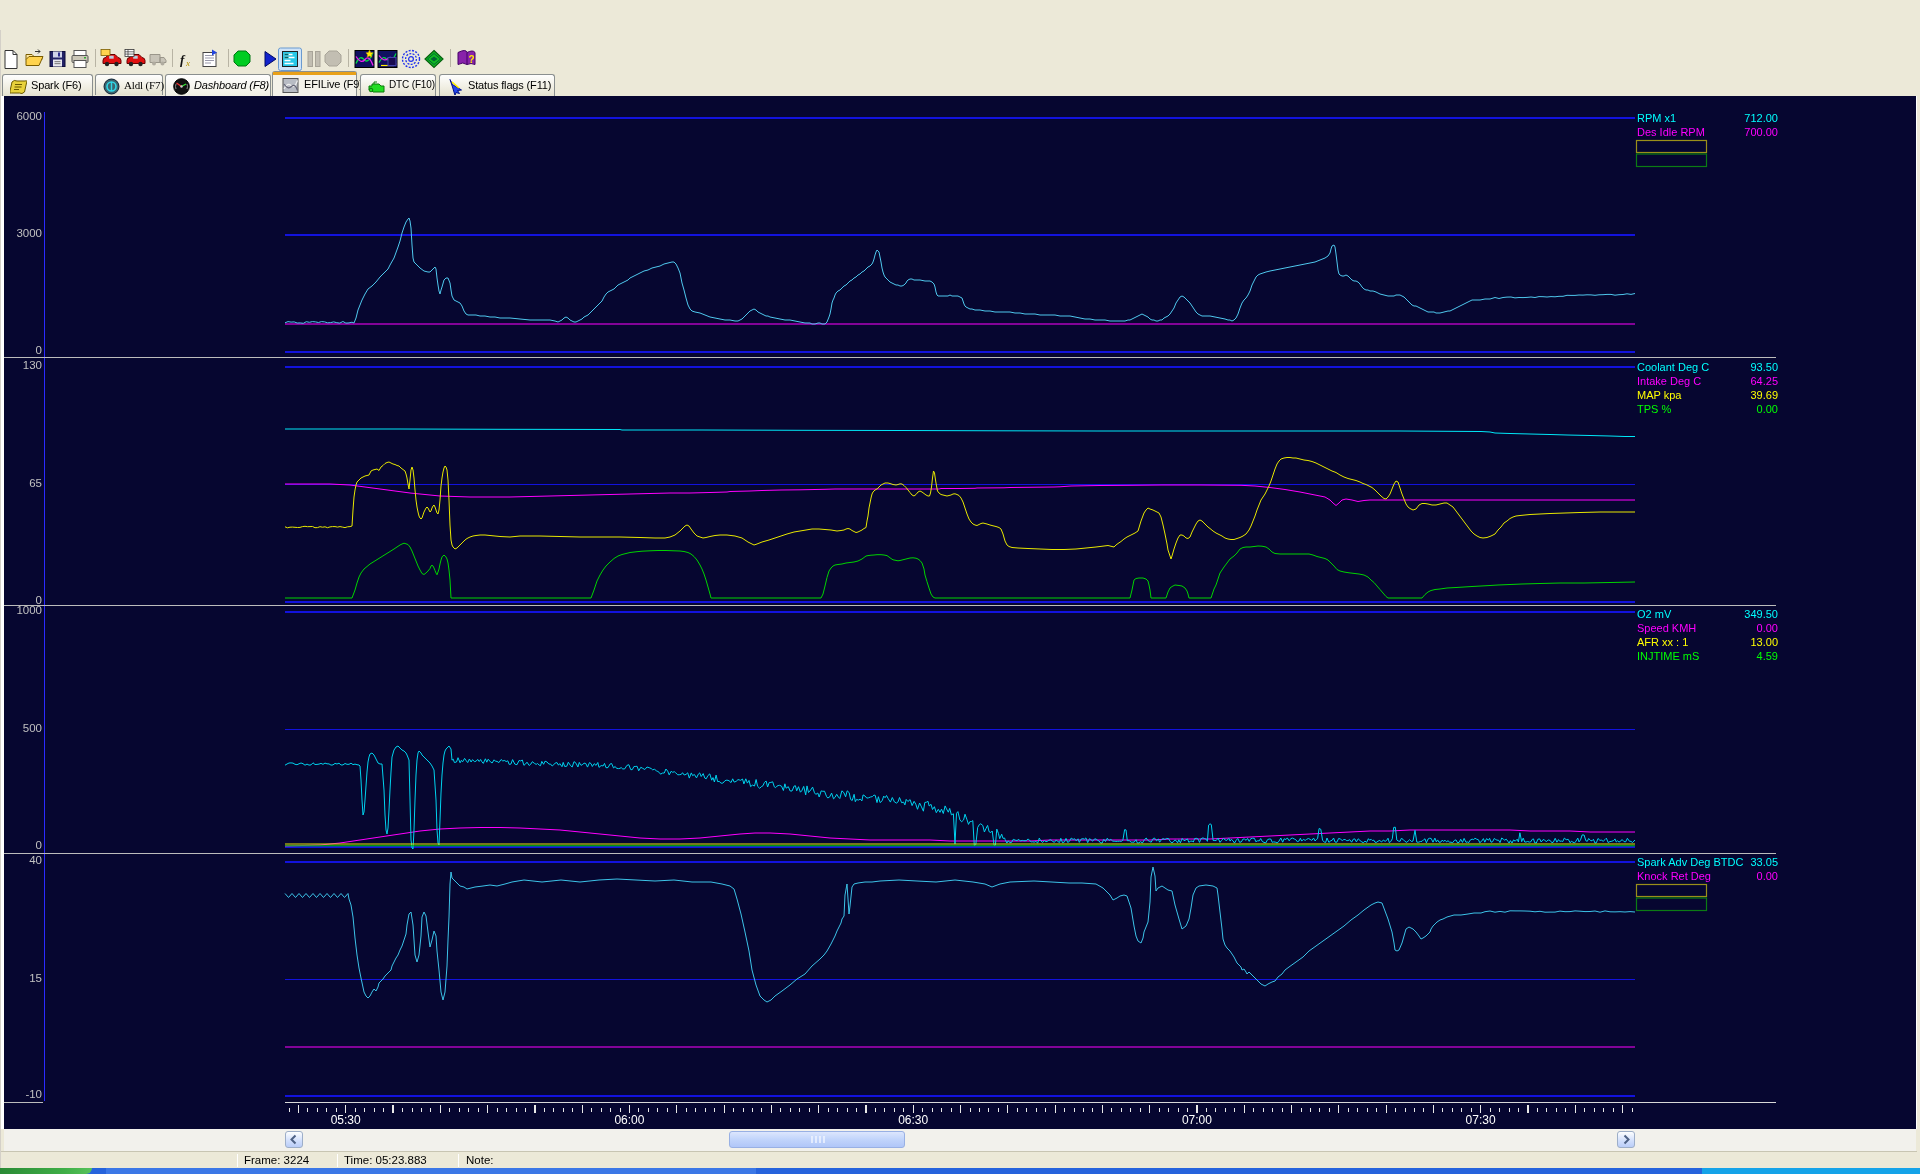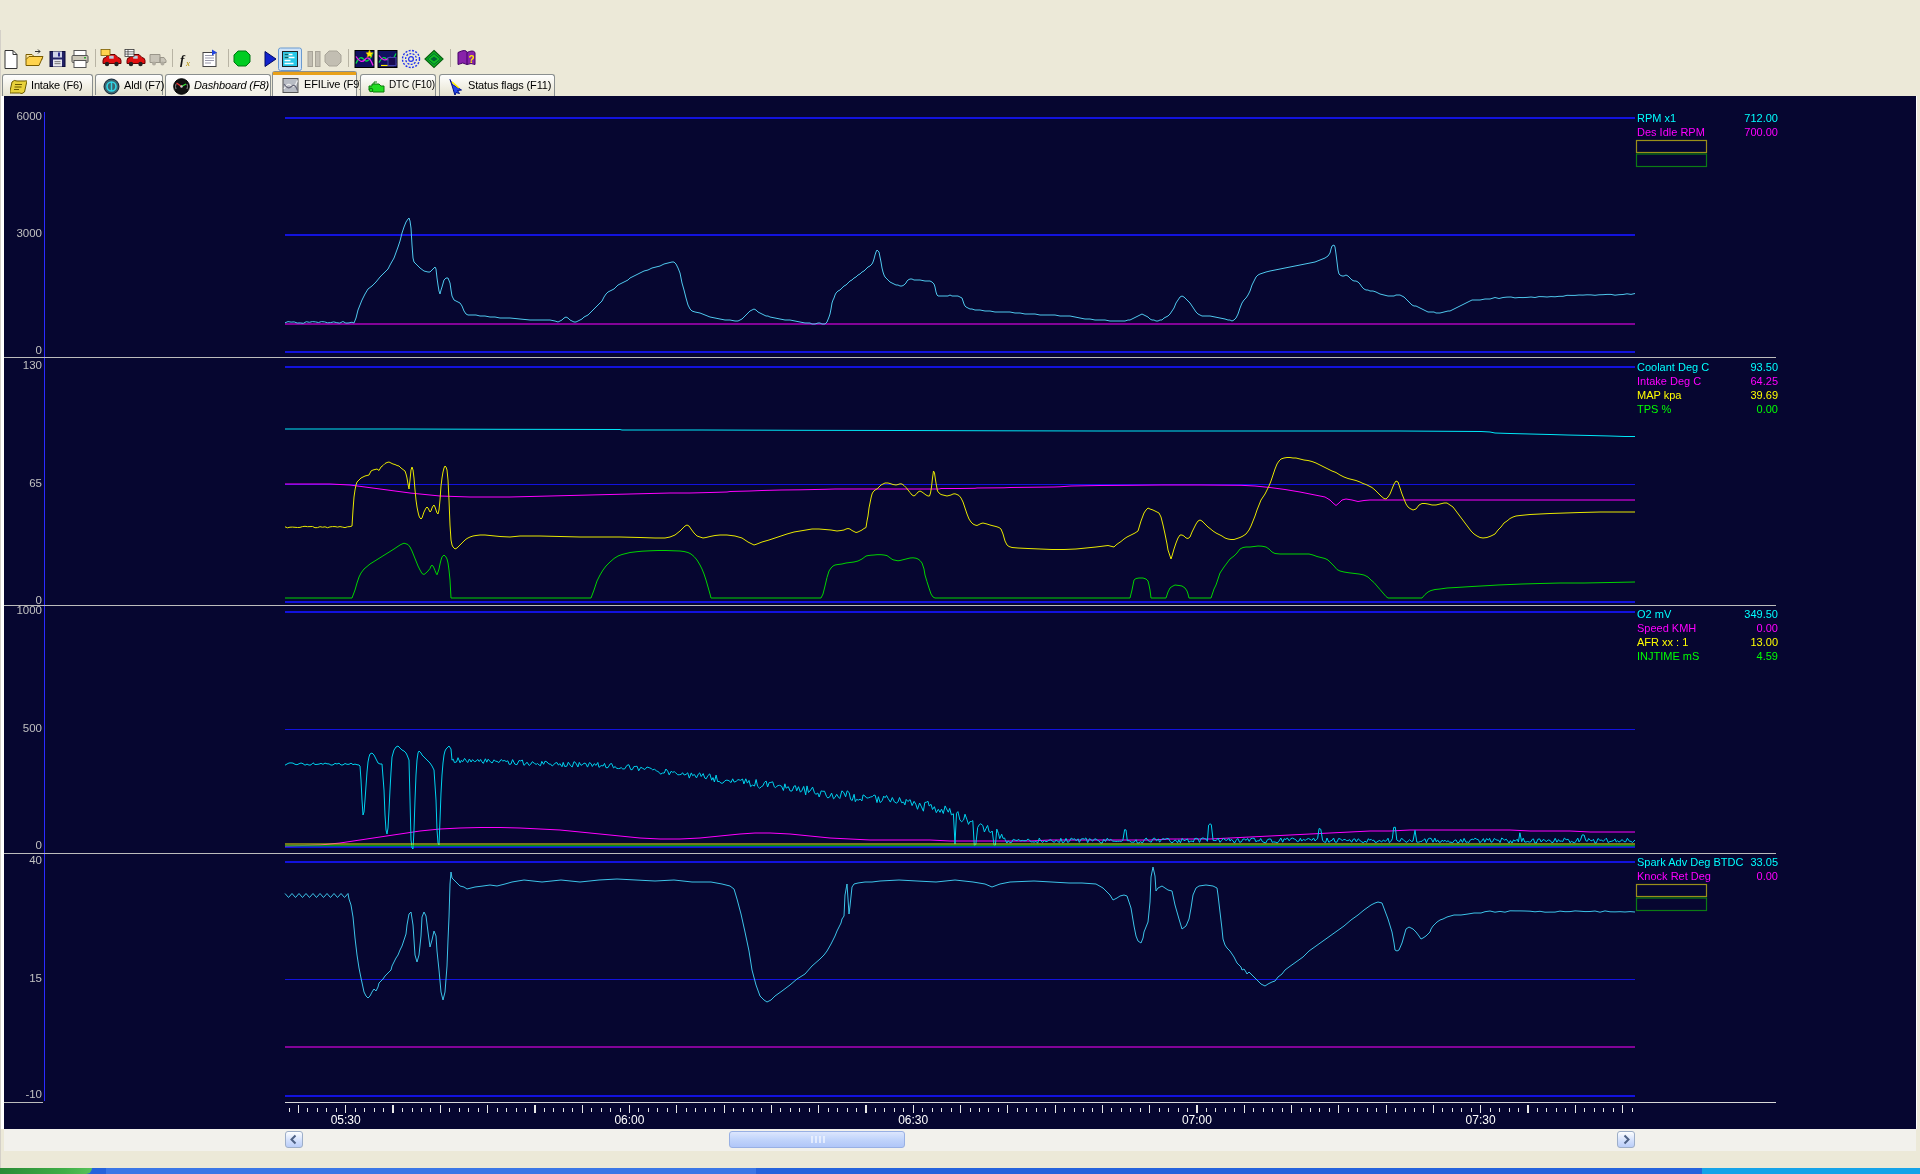"Intake (F6)" span { text: Intake -> Spark }
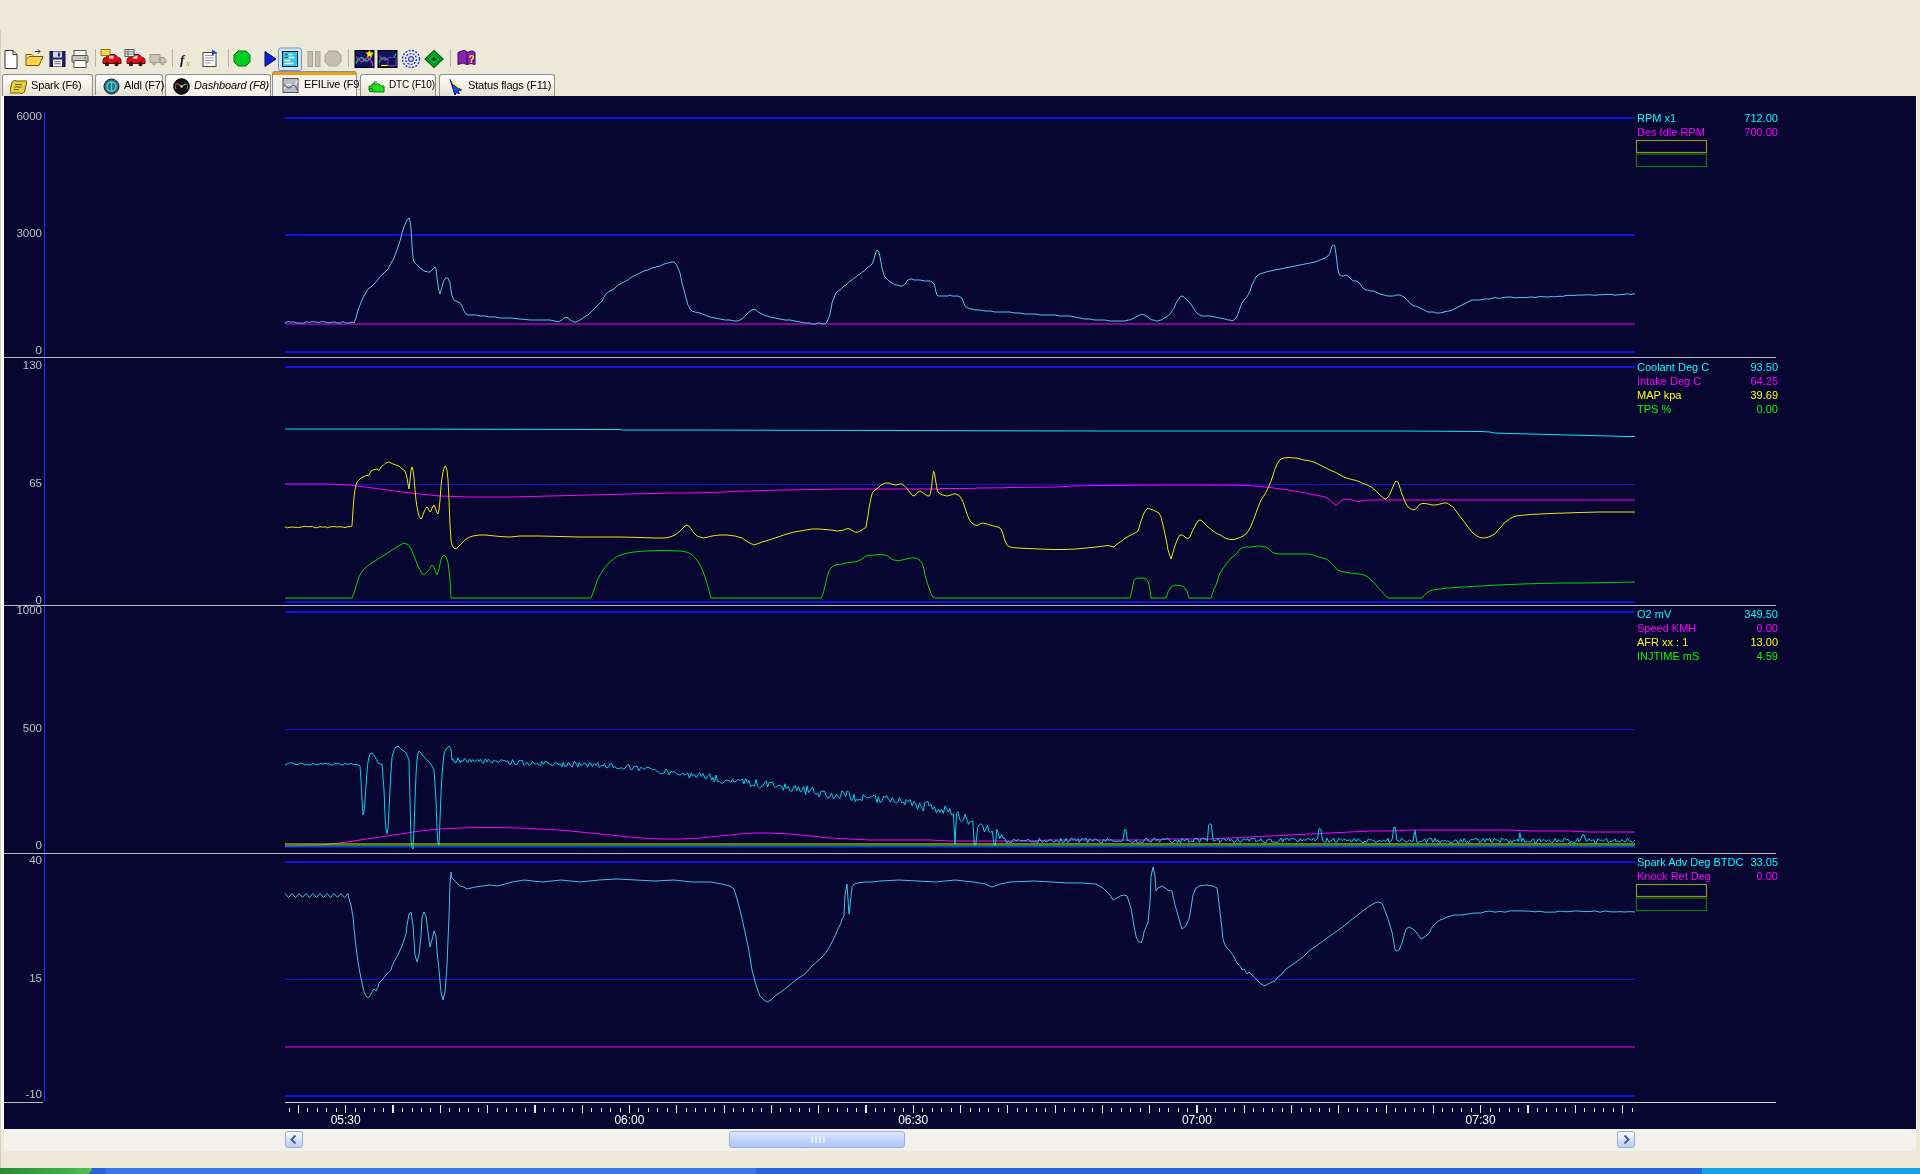"Aldl (F7)" div { font-family: none -> Liberation Serif, serif }
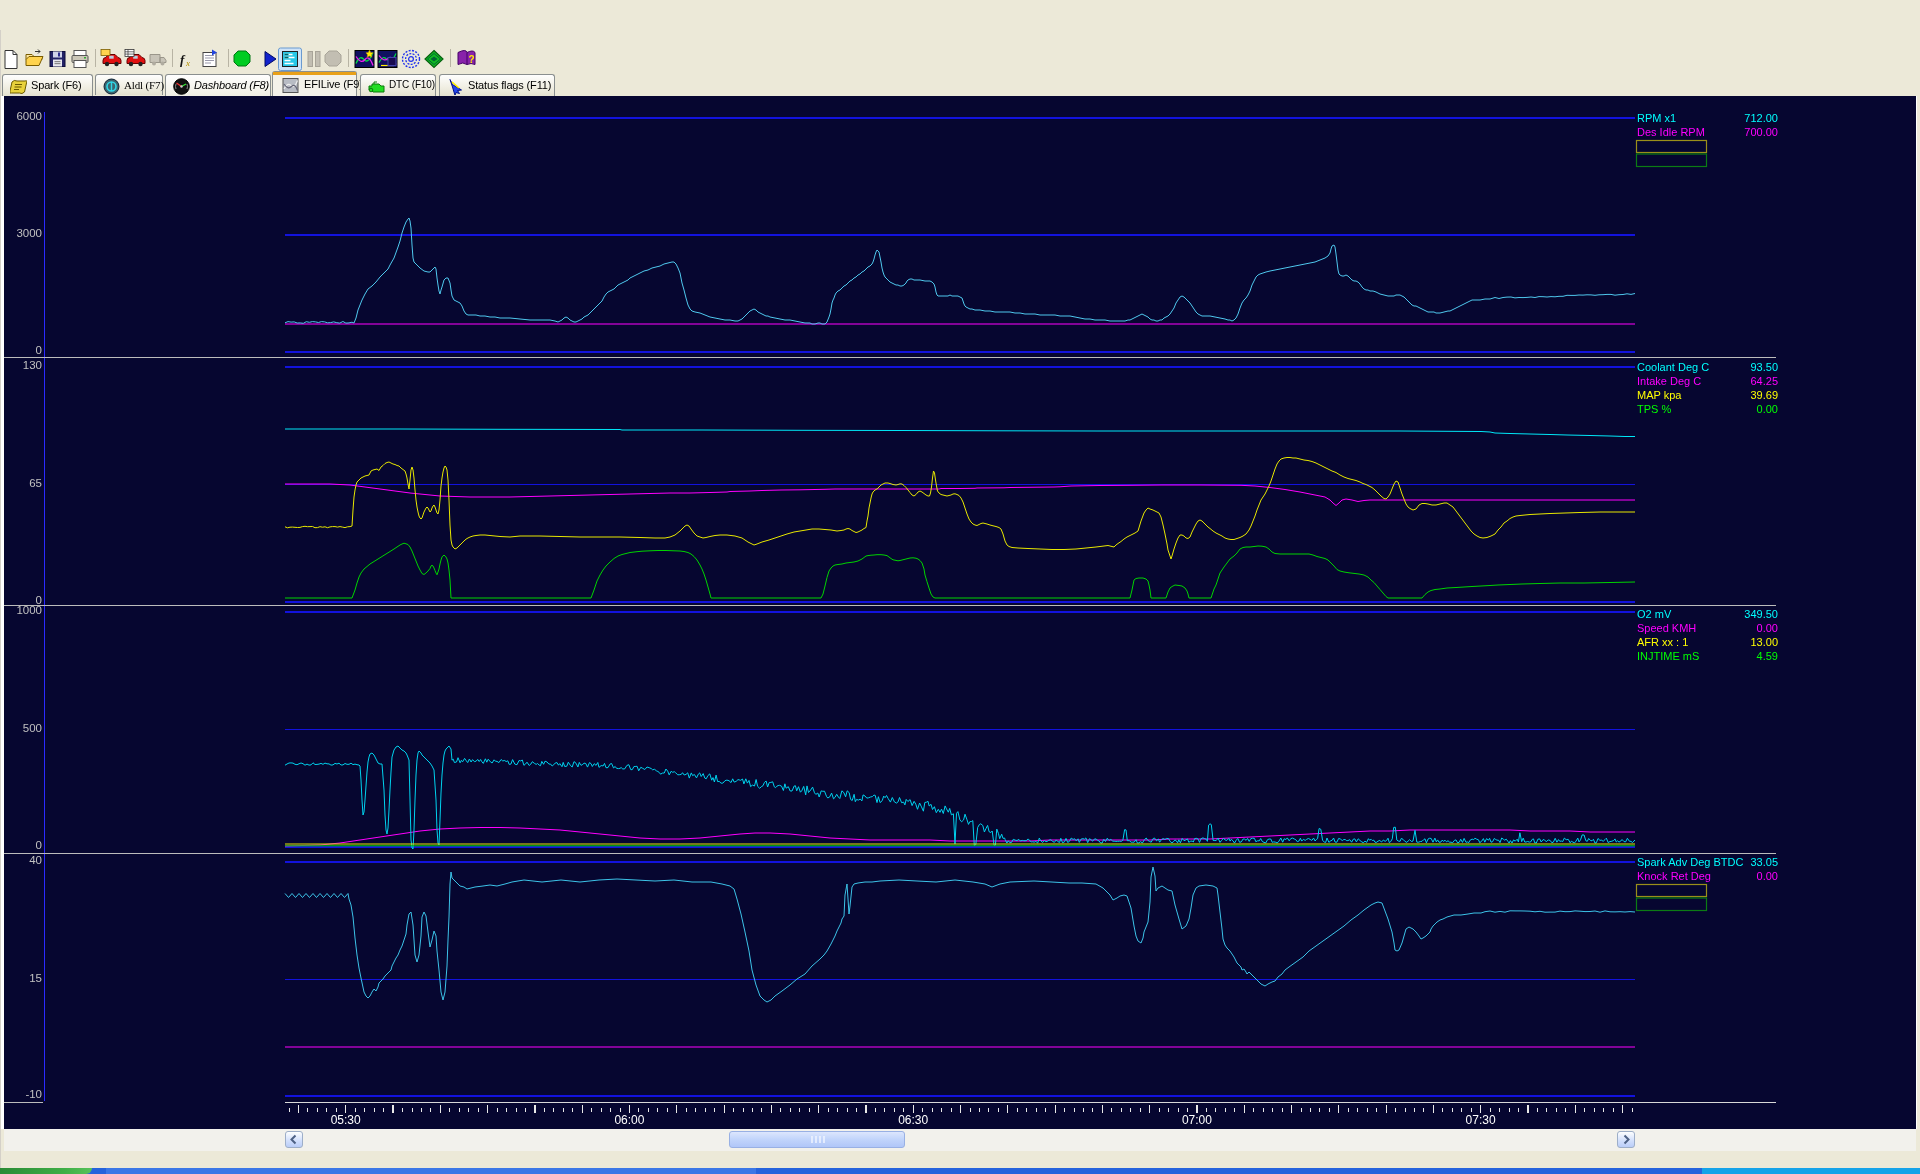"Frame: 3224" div.abs { html: none -> <div> <span>Frame: 3224</span> <span>Time: 05:23.883</span> <span>Note:</span> <div></div> <div></div> <div></div> </div> }
